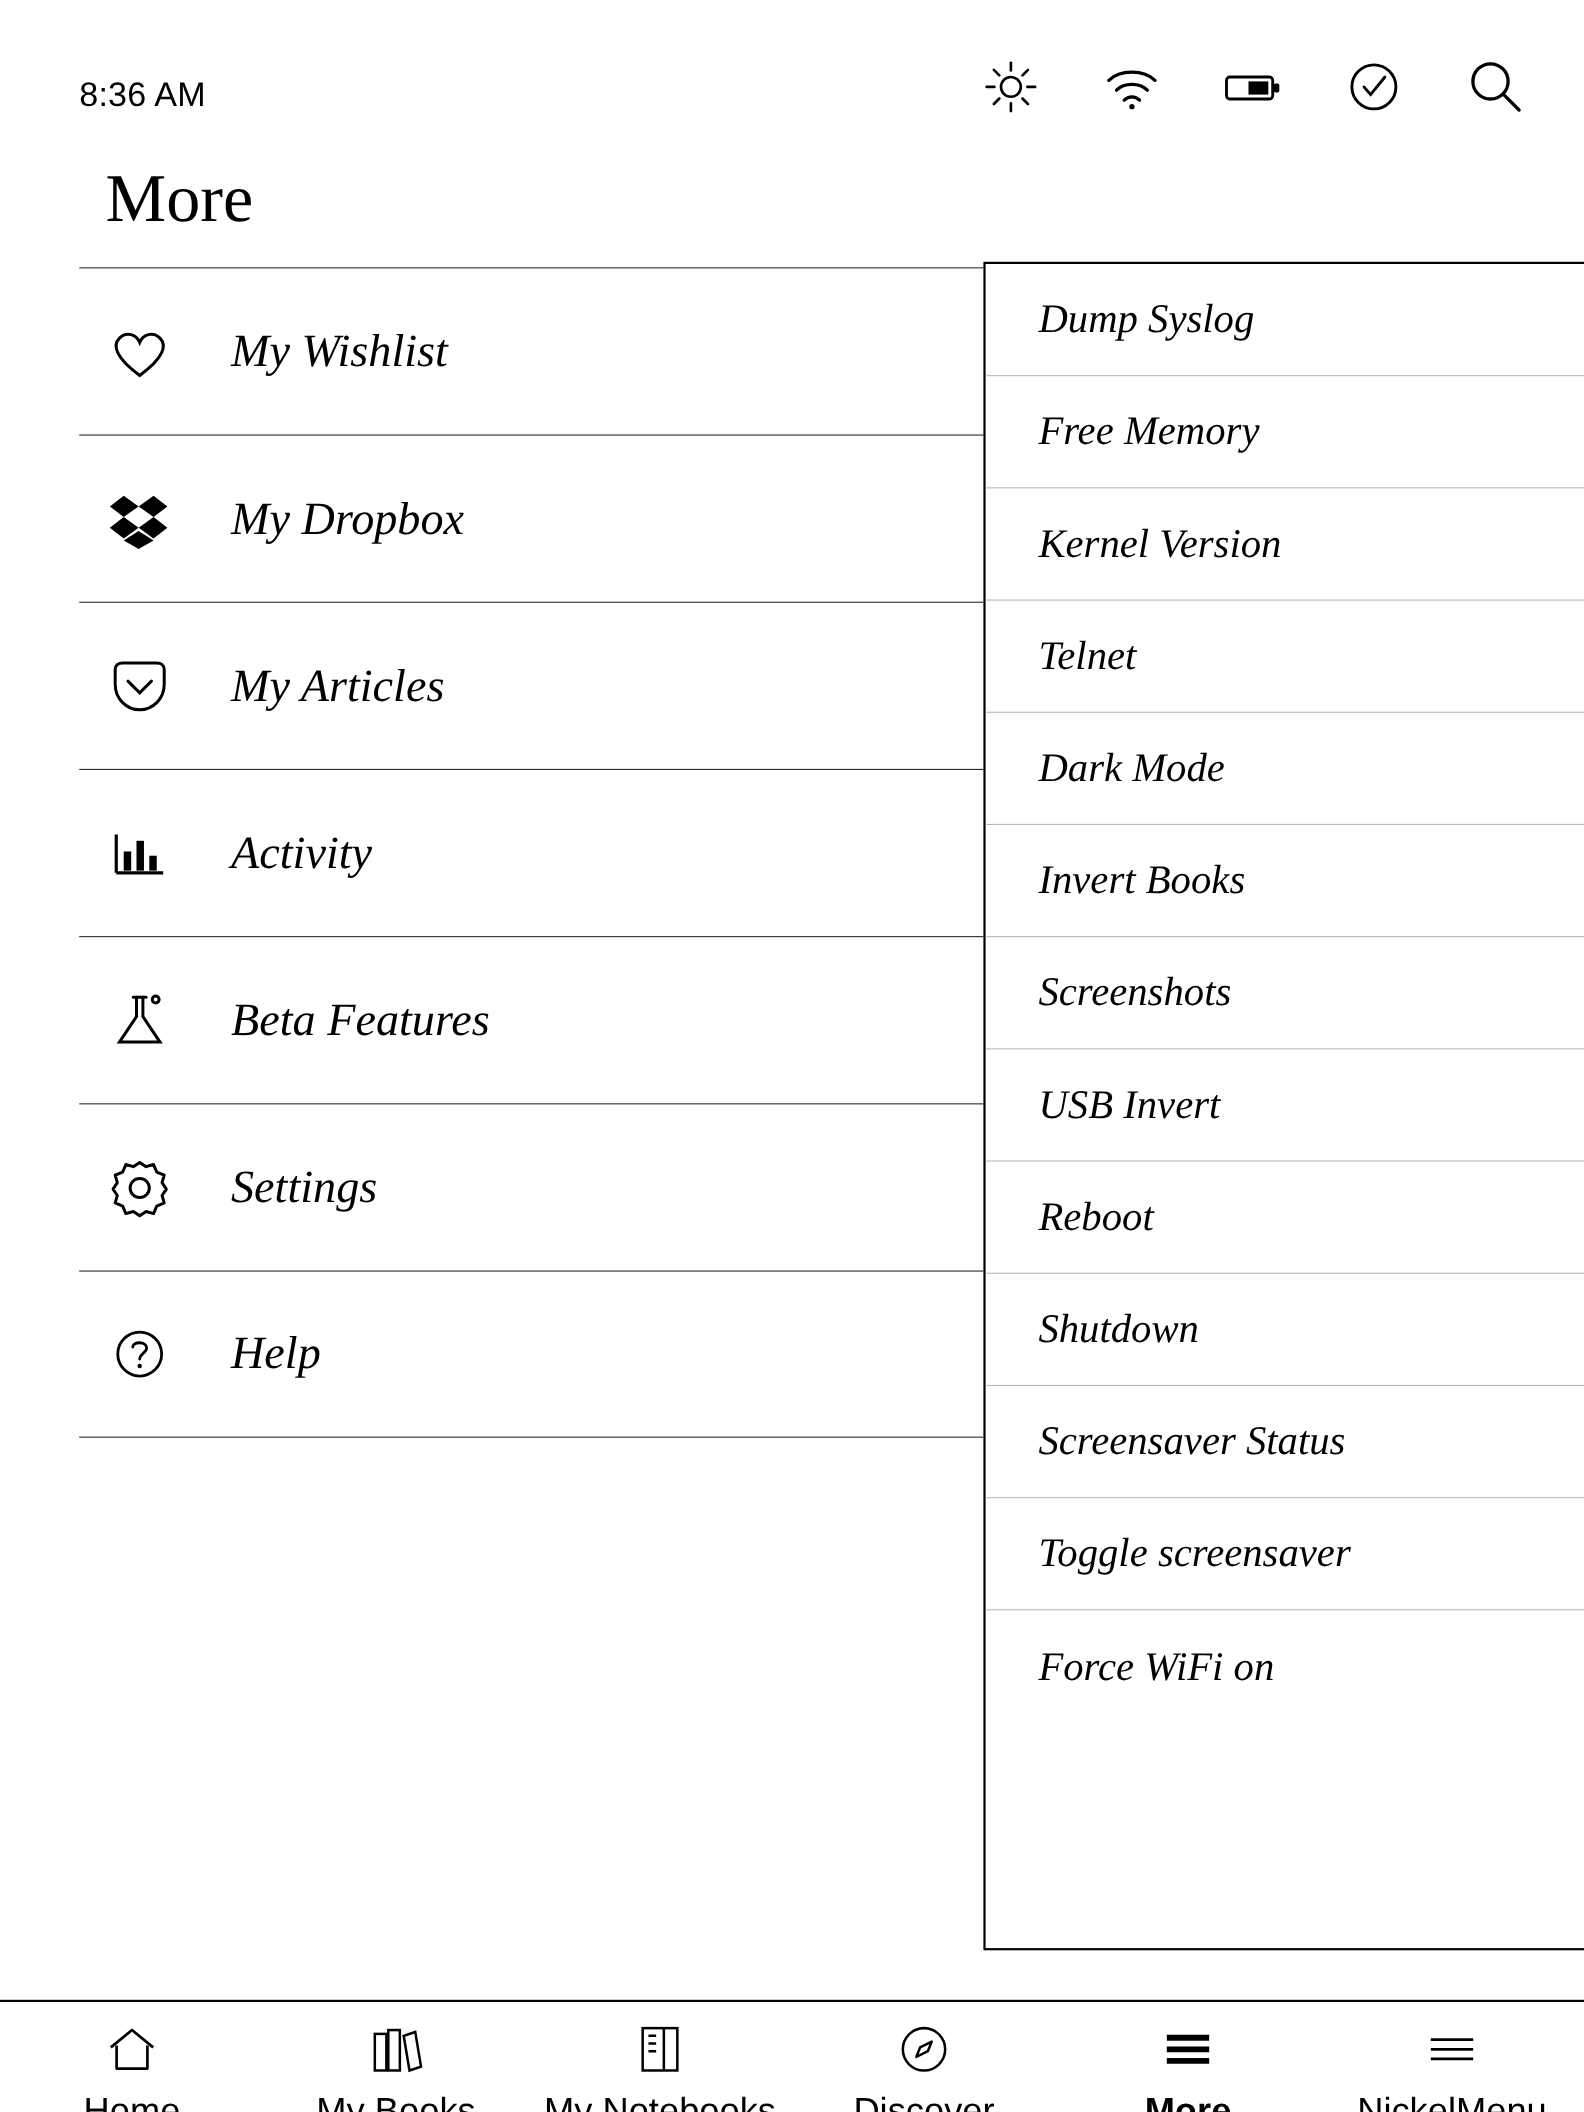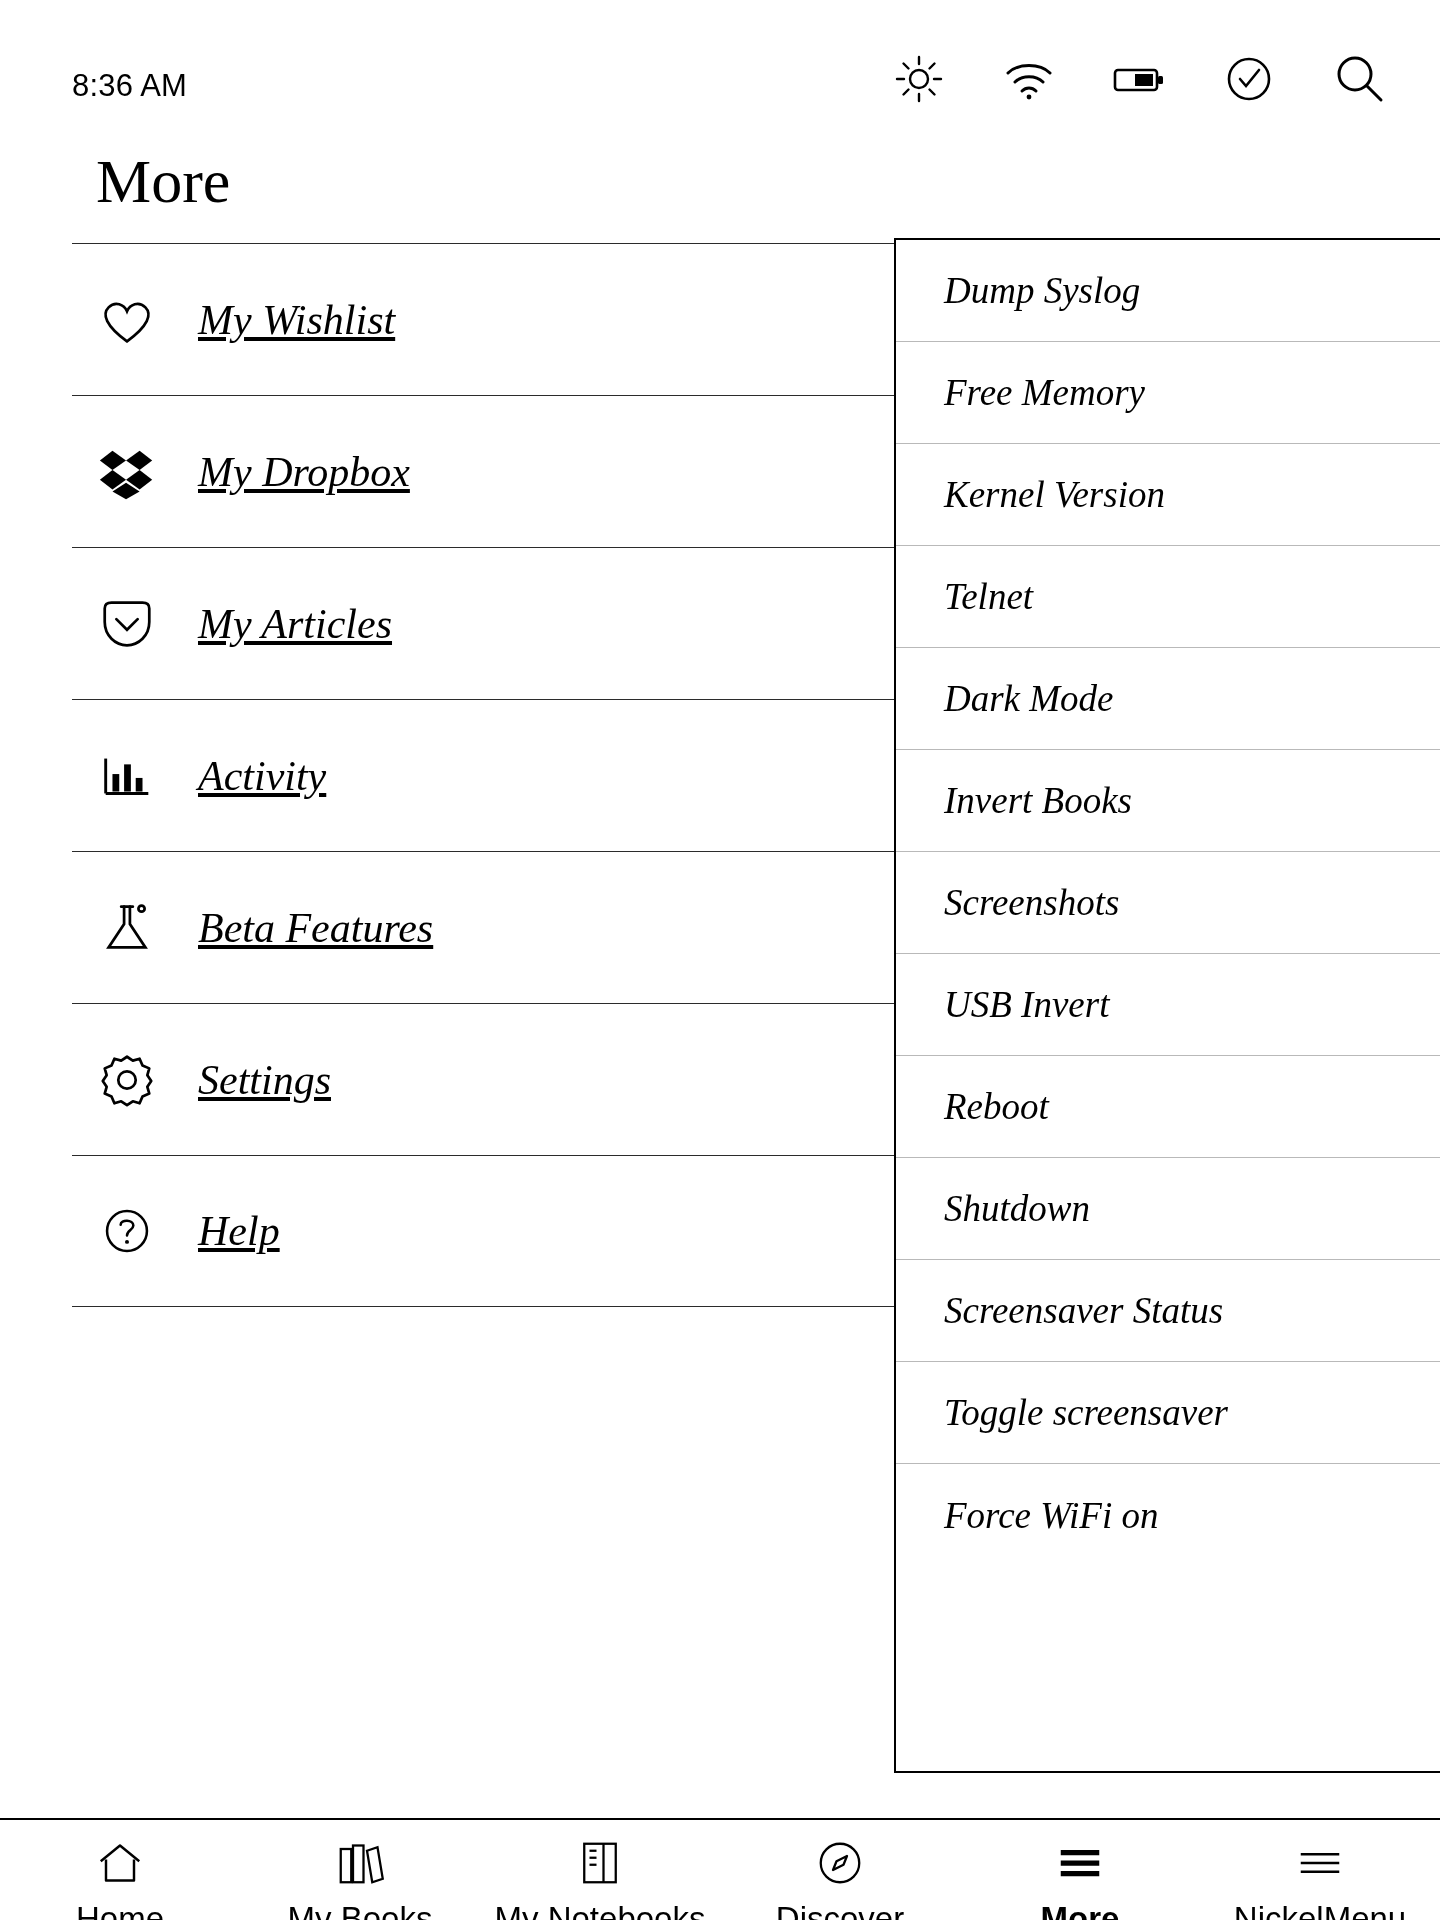"My Wishlist" .menu-label { margin-left: 16px -> 28px; text-decoration: underline -> none }
